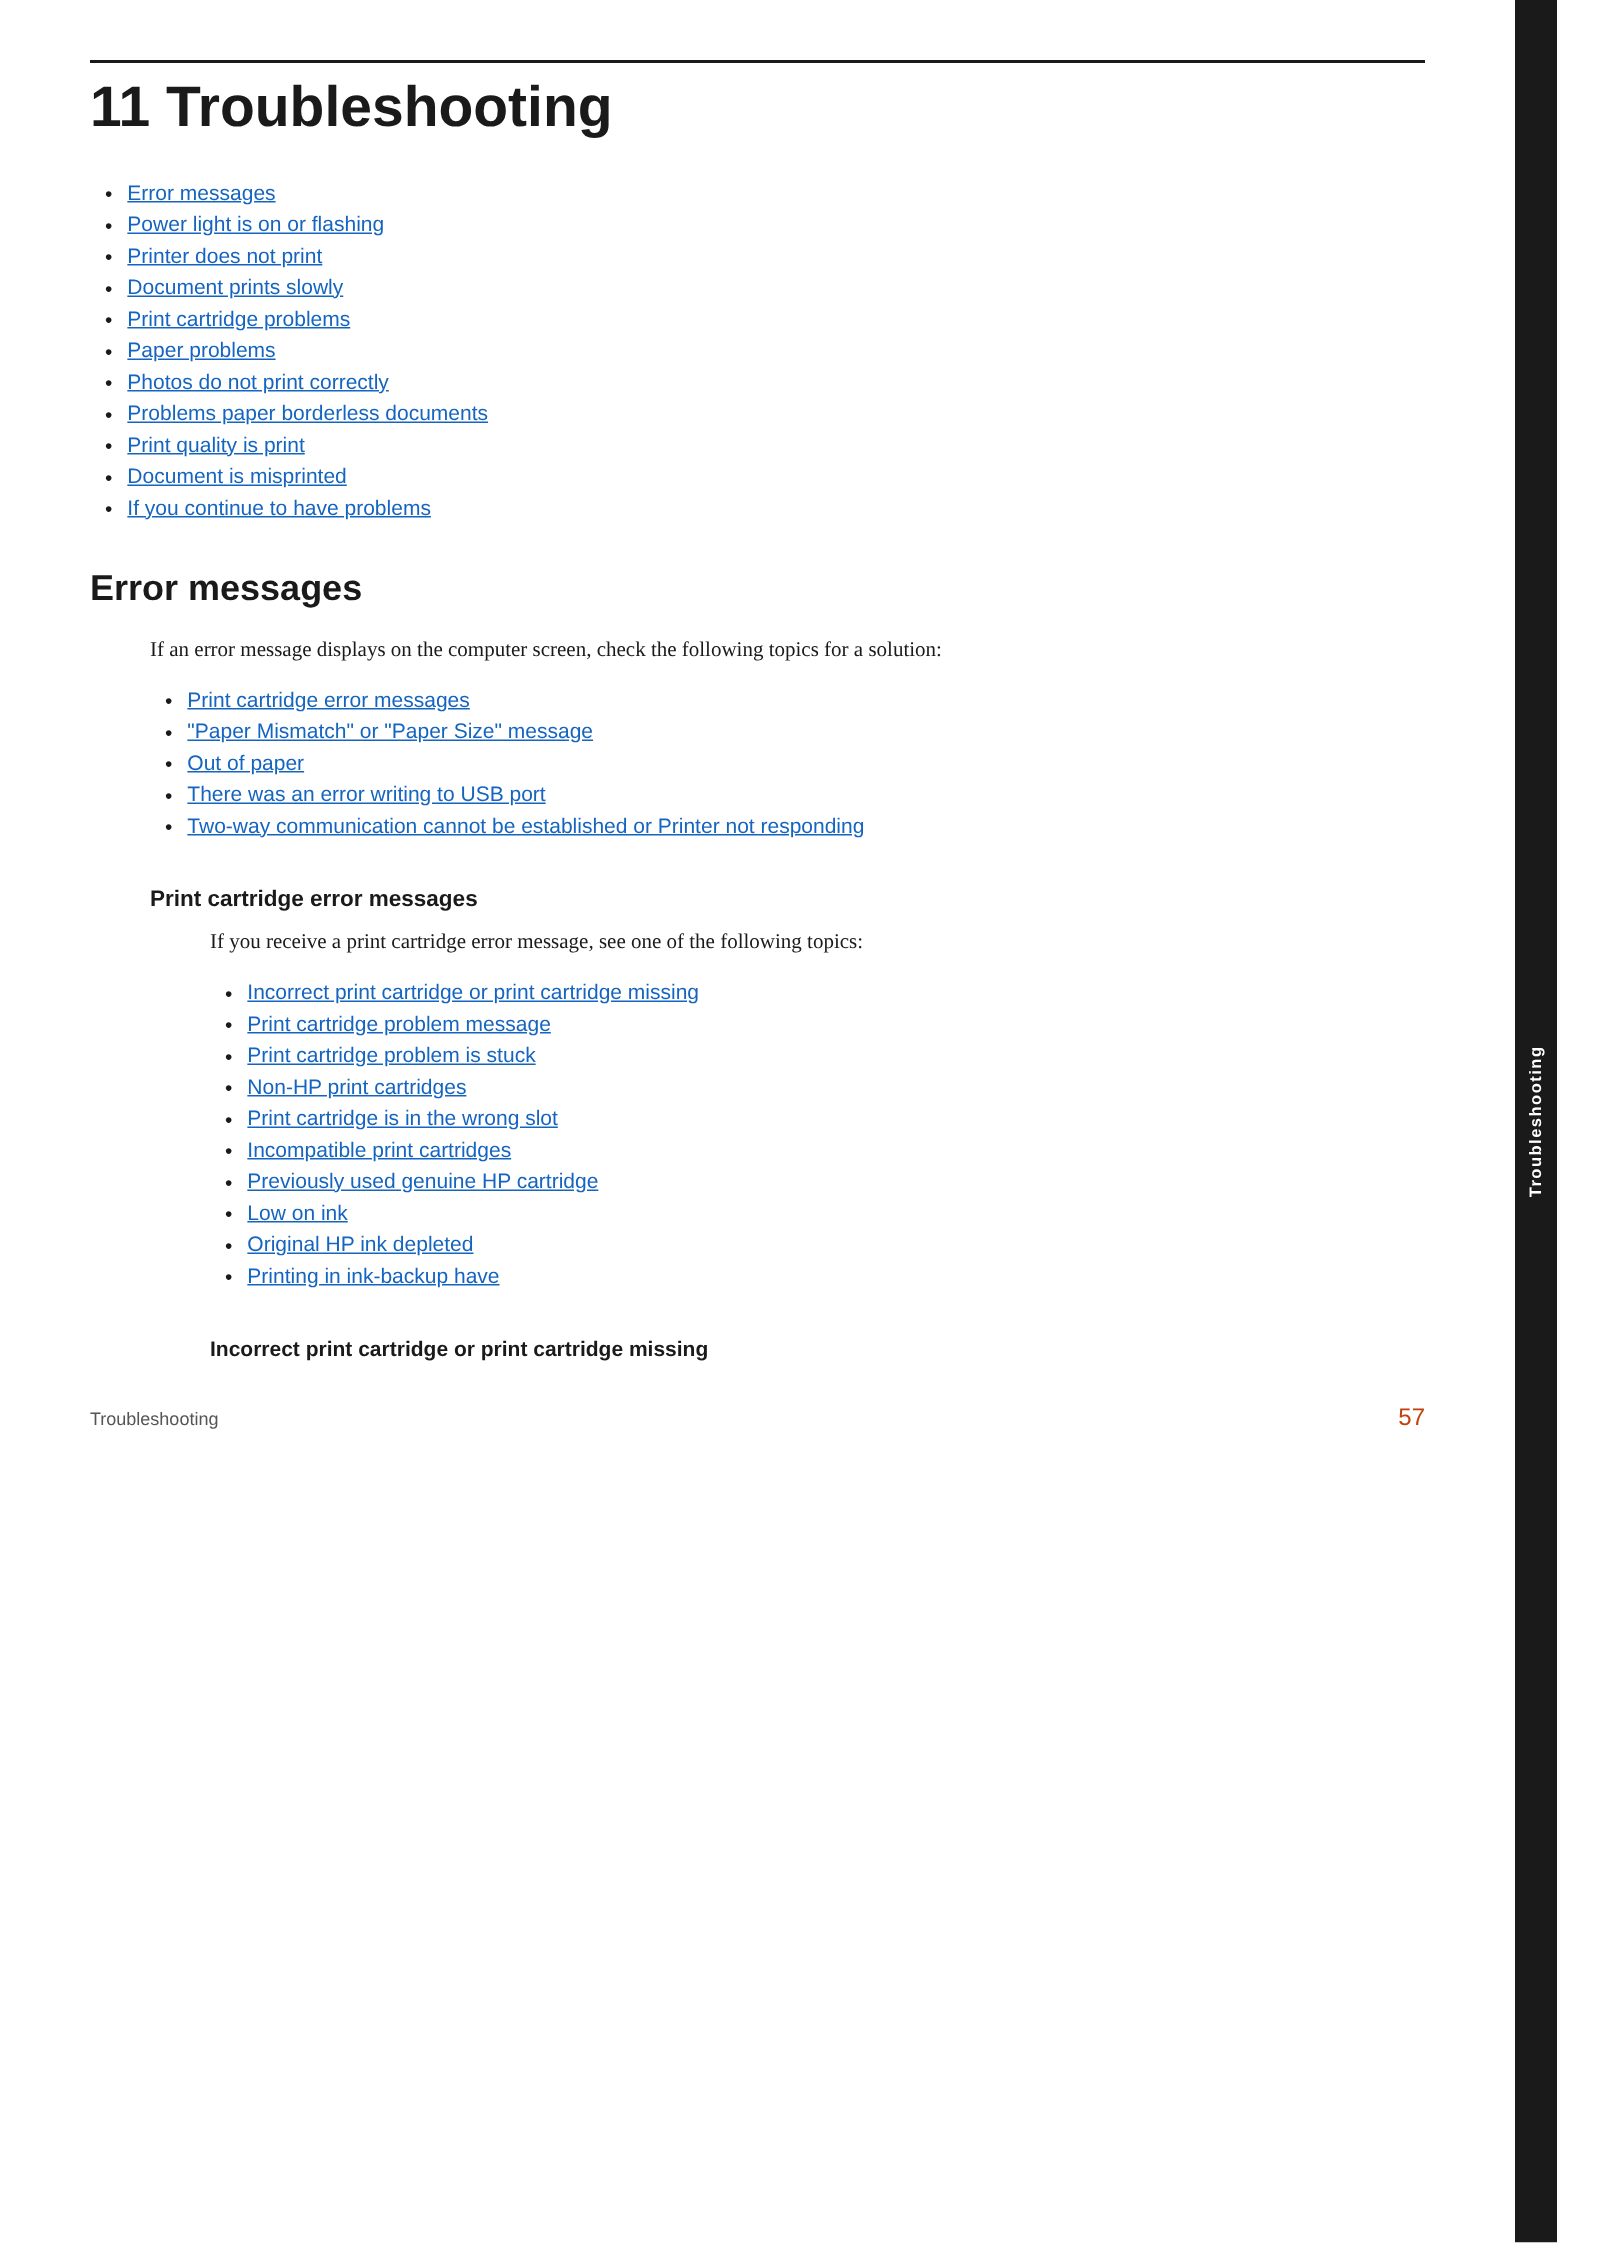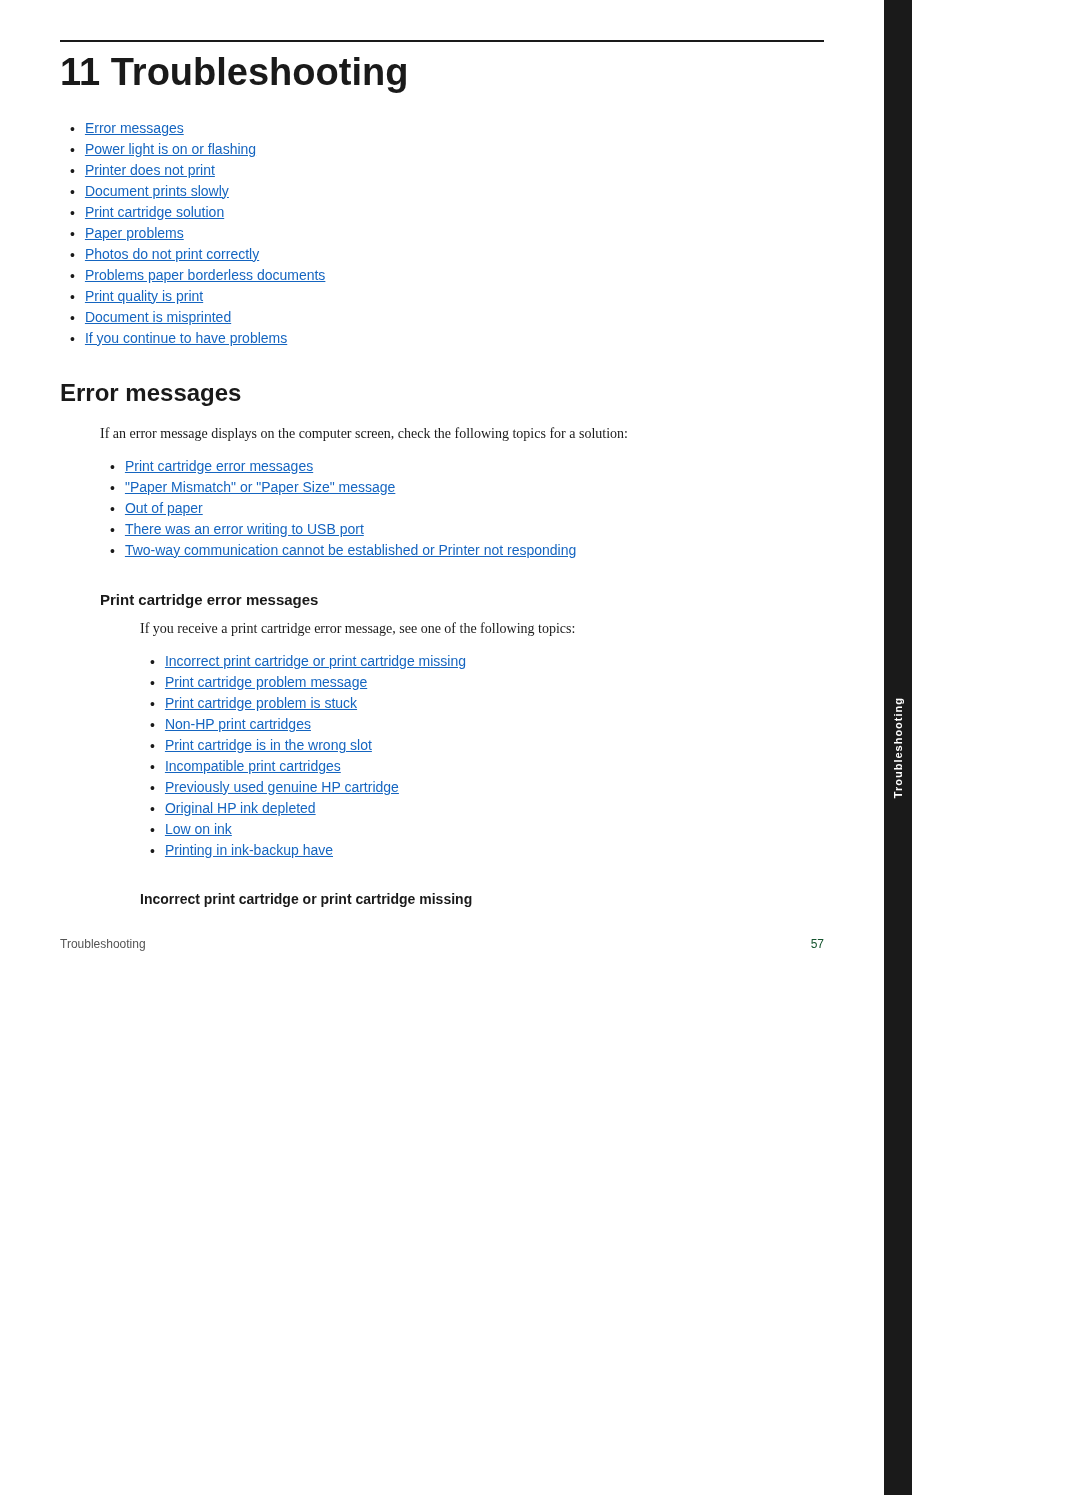"11 Troubleshooting" .page-container { width: 912px -> 1080px }
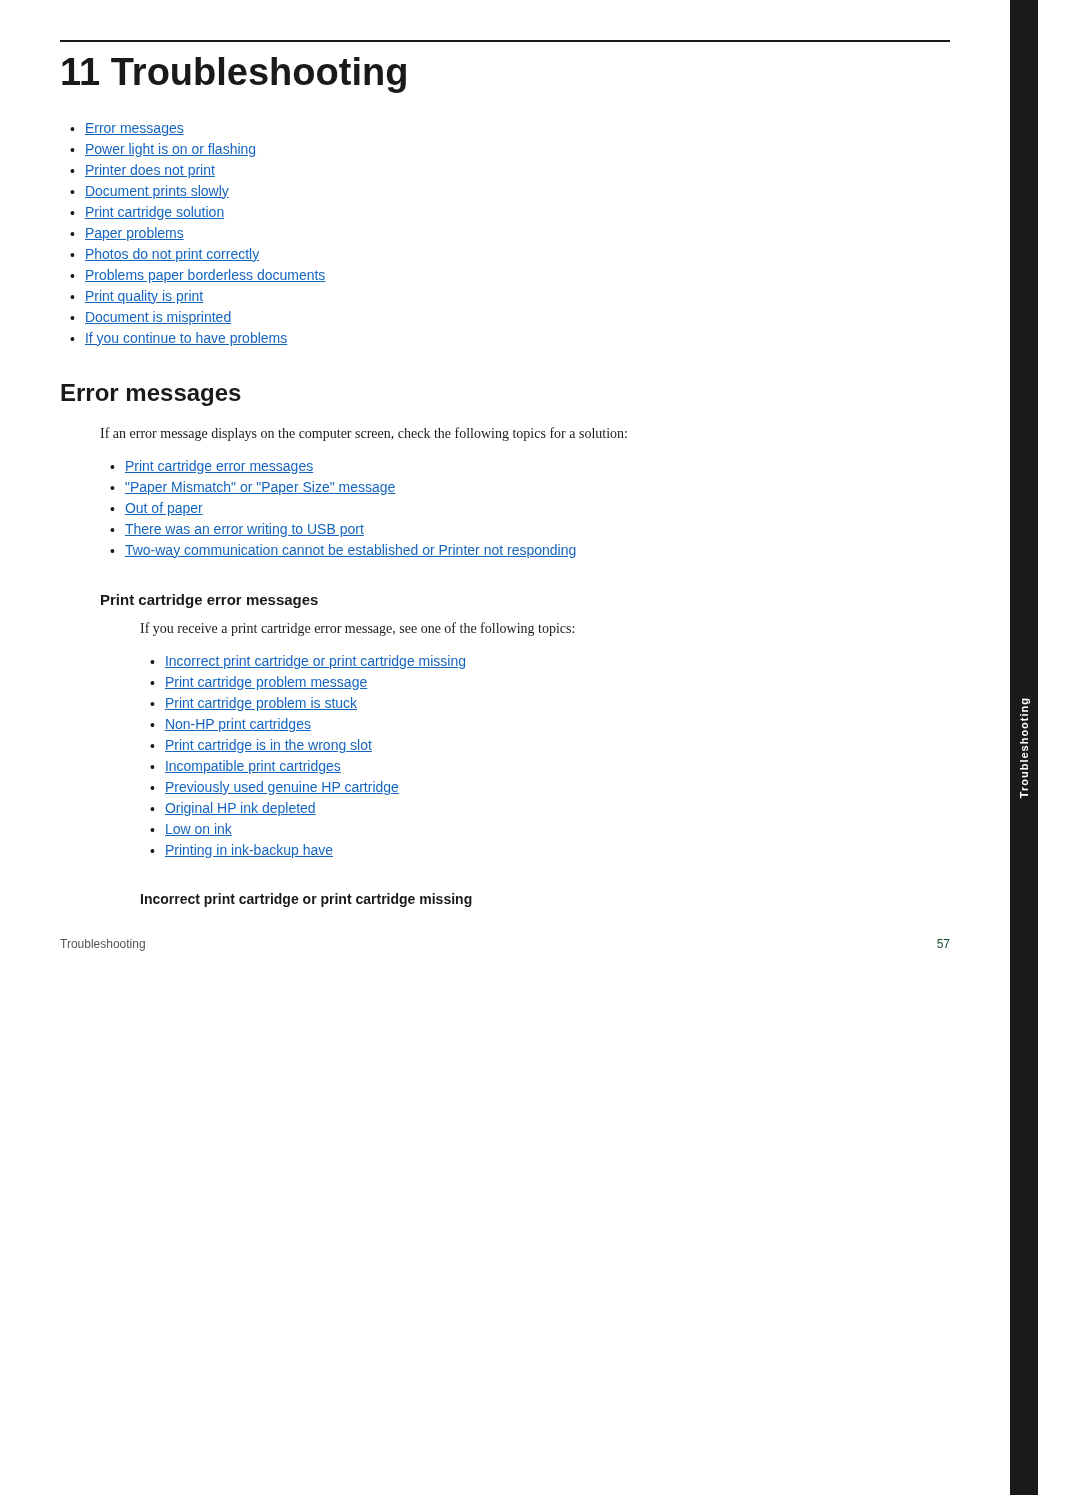"Print cartridge solution" a { text: solution -> problems }
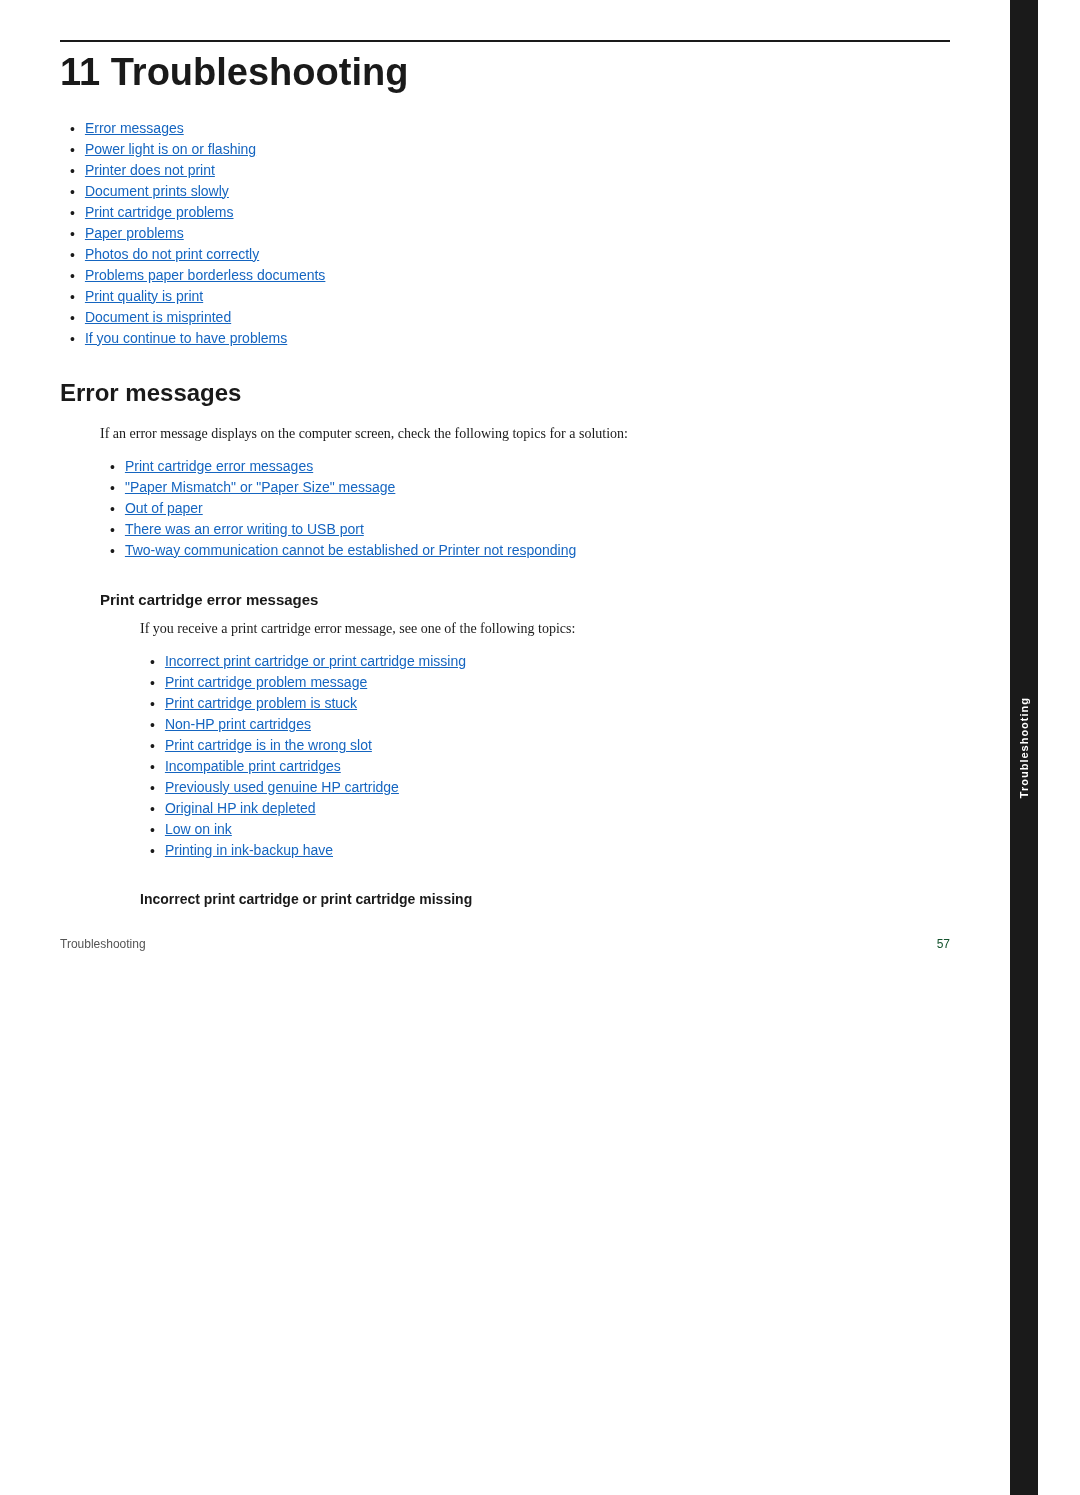"Original HP ink depleted" li { order: before "Low on ink" -> after "Low on ink" }
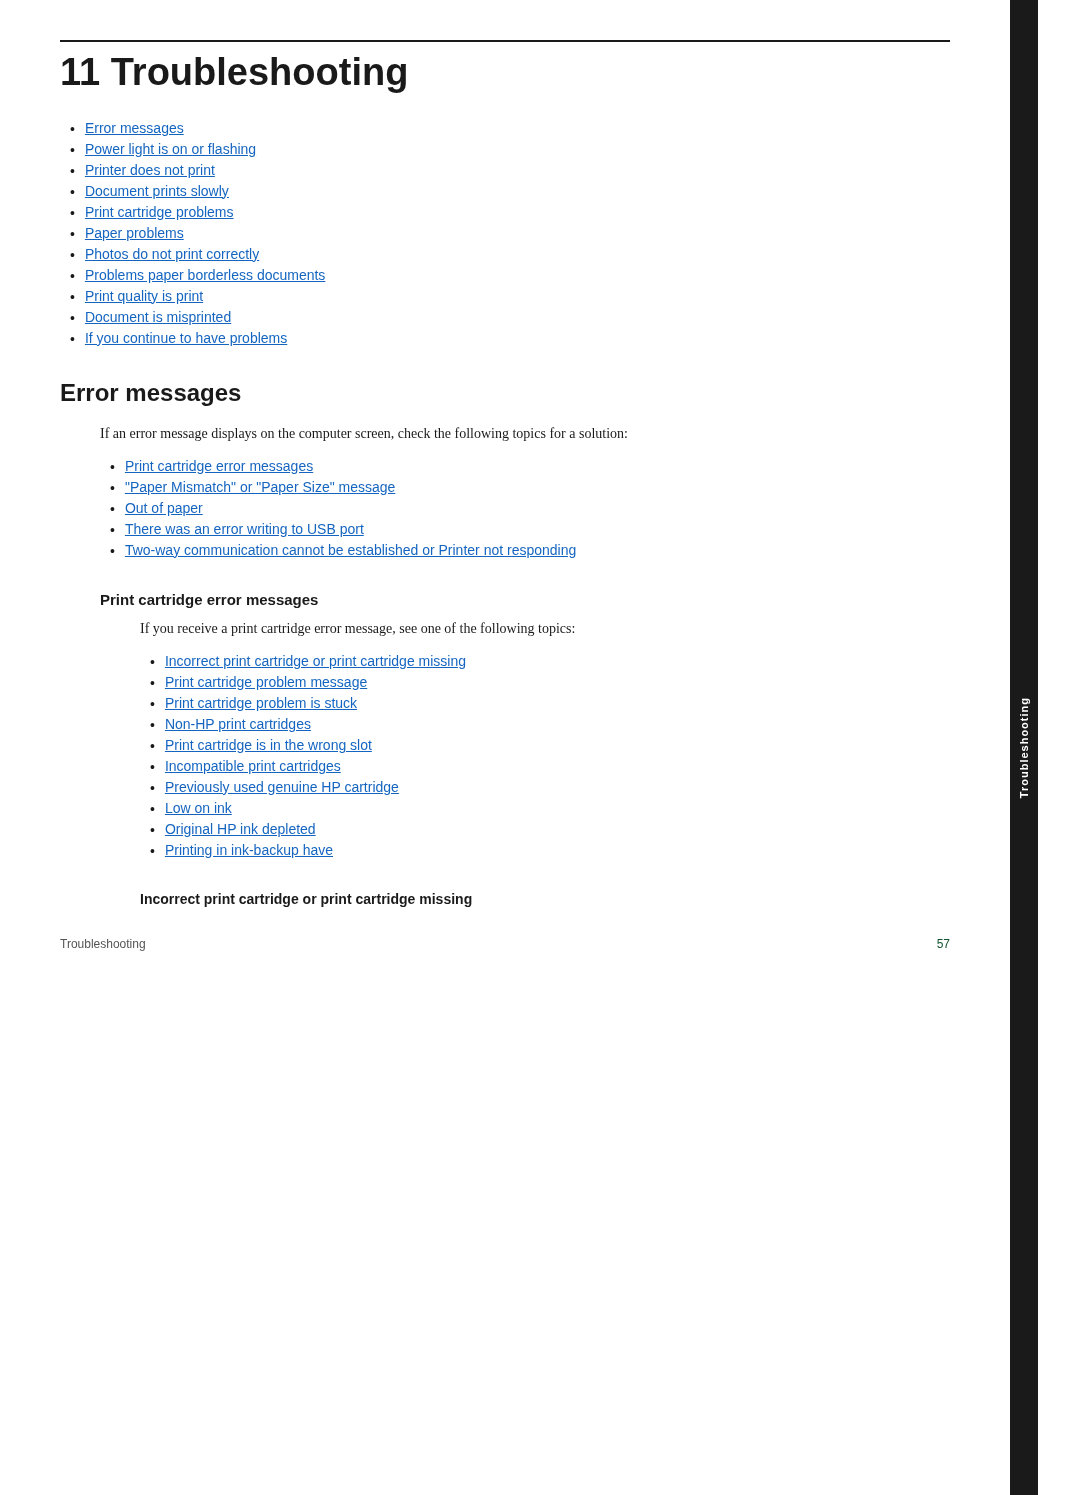"57" .footer-page { color: #14532d -> #c2410c; font-size: 12px -> 16px }
